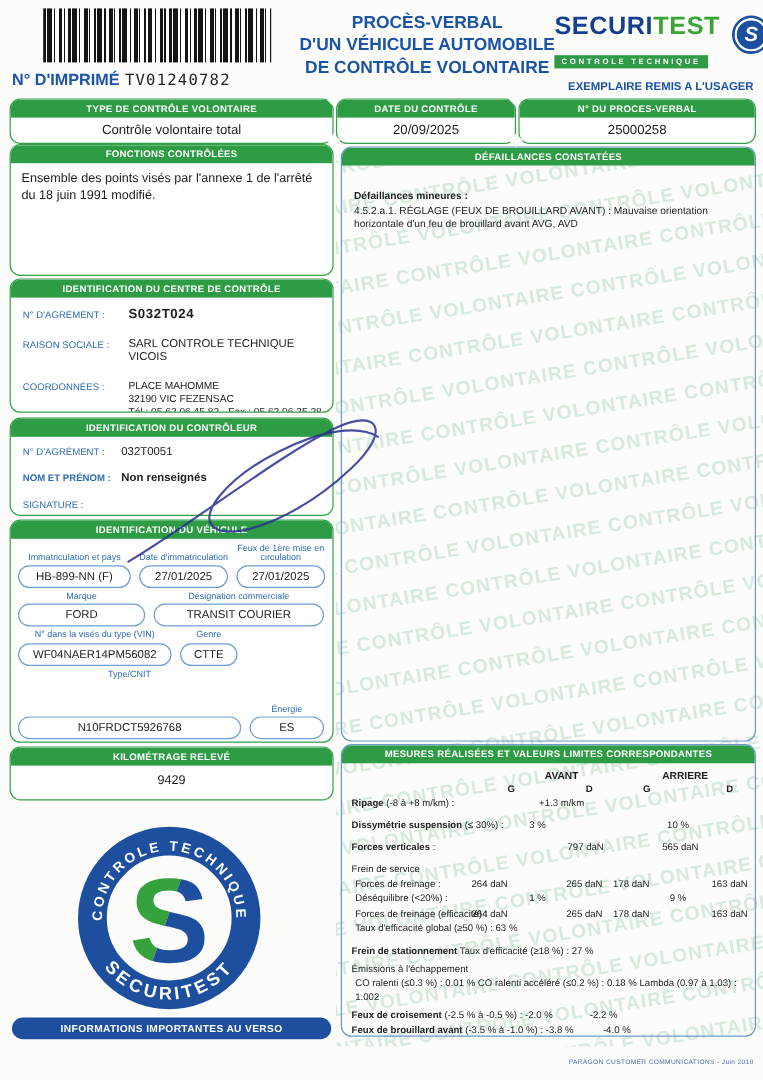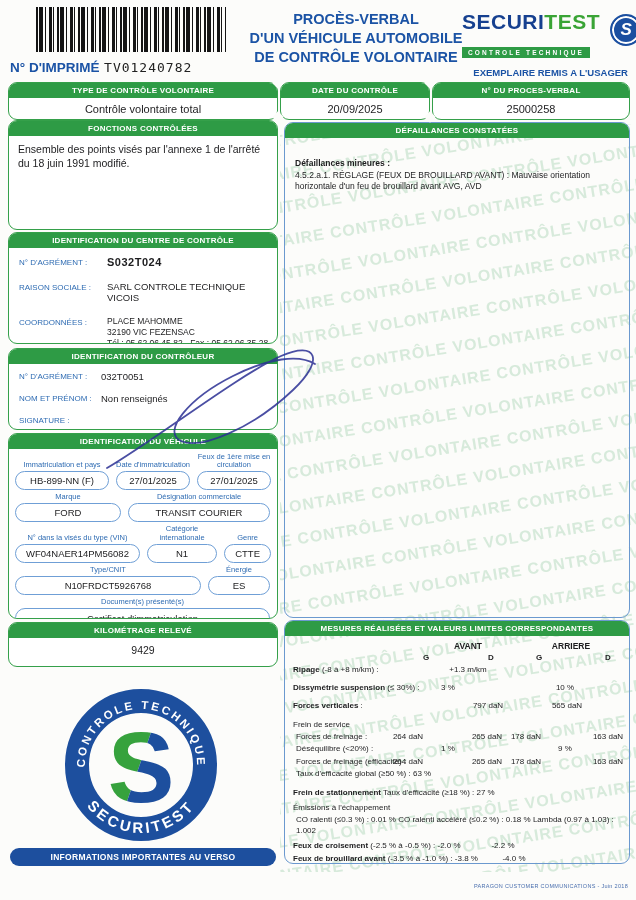"NOM ET PRÉNOM :" div.field-row { font-weight: none -> bold }
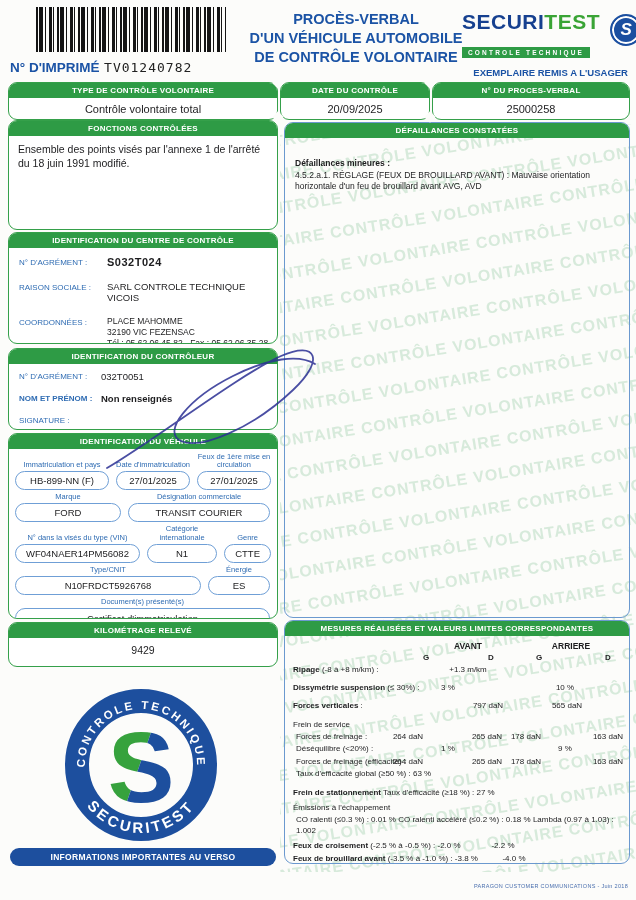"Catégorie internationale" div.vcol { html: <div> <div>Catégorie internationale</div> <div>N1</div> </div> -> none }
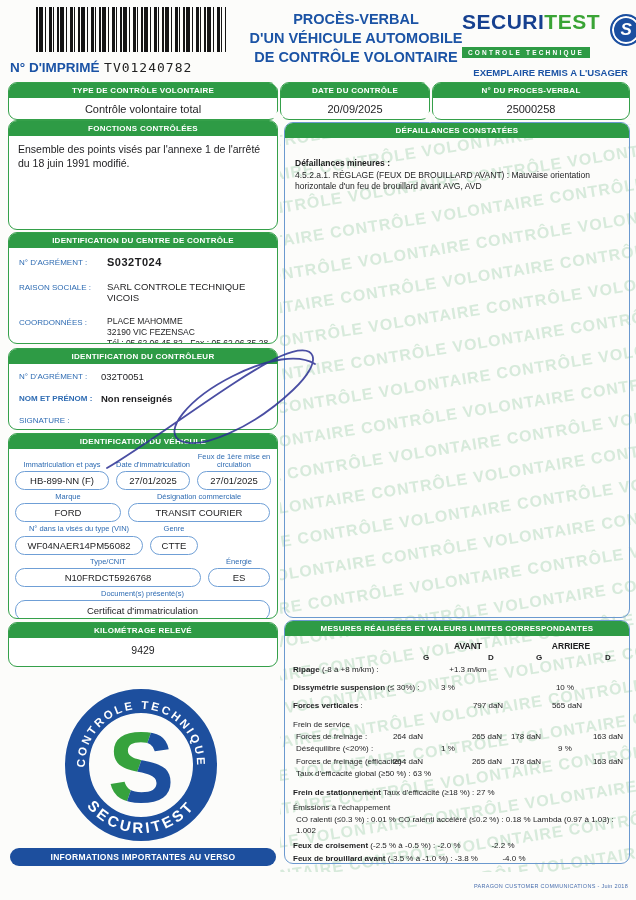"Type/CNIT" div.vcol { gap: none -> 29px }
